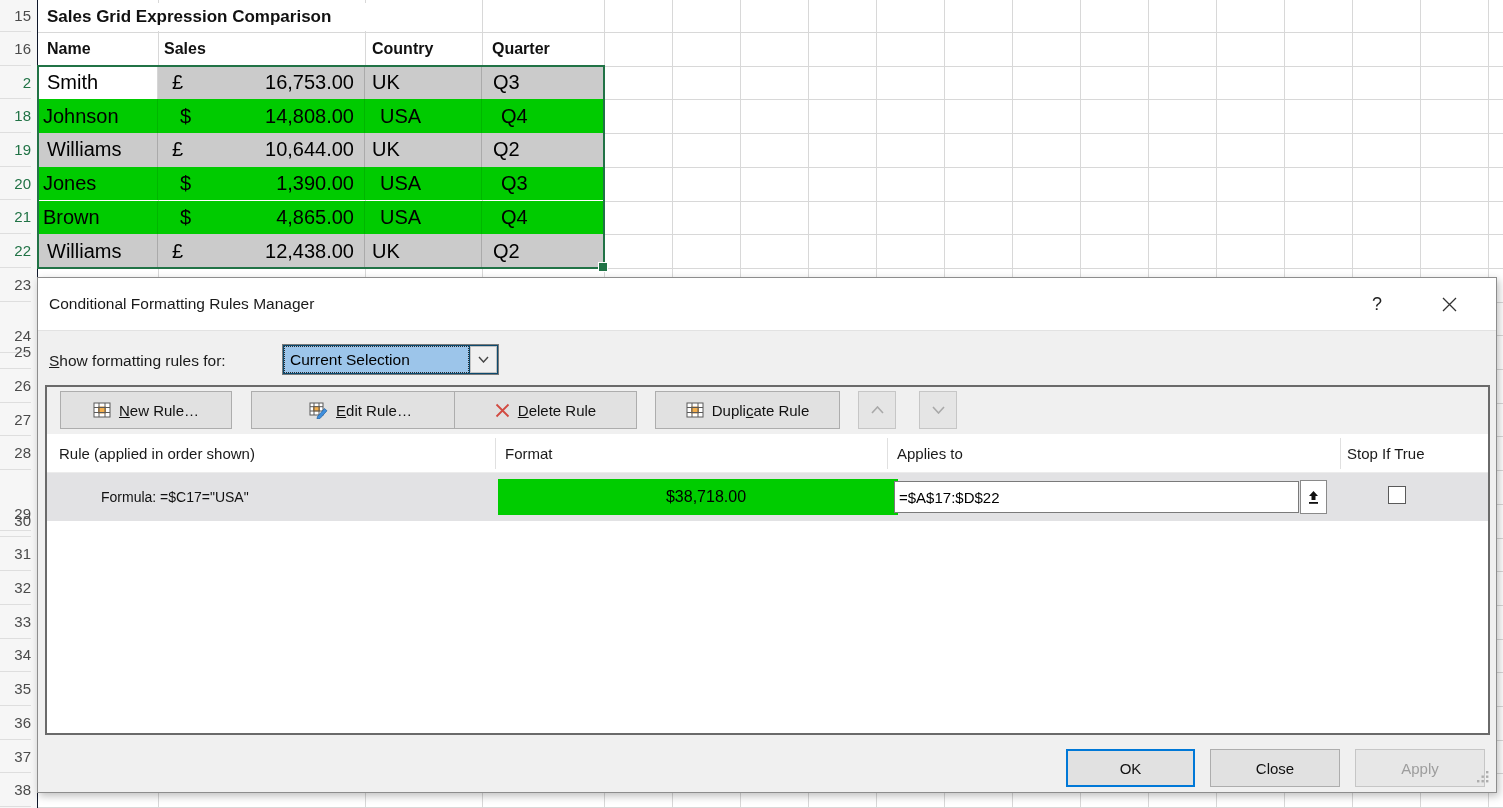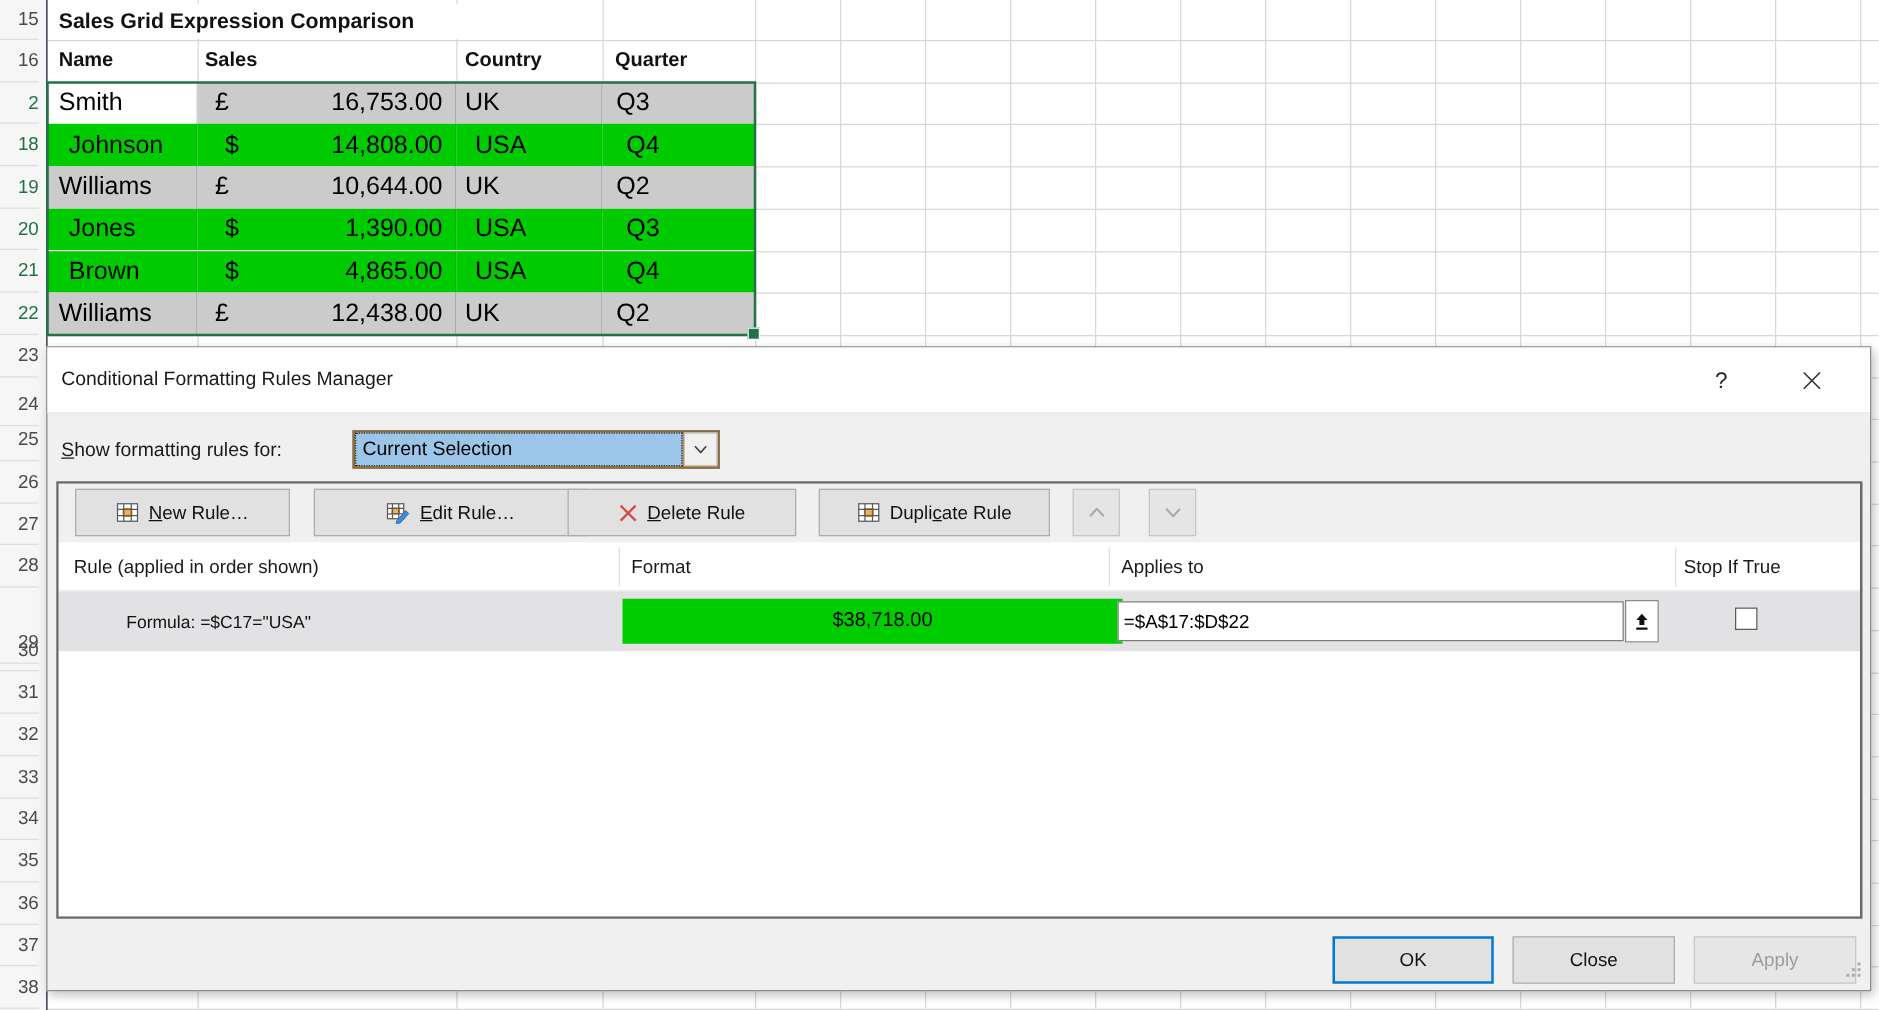"Johnson" .hl-green .cell-a { padding-left: 17px -> 5px }
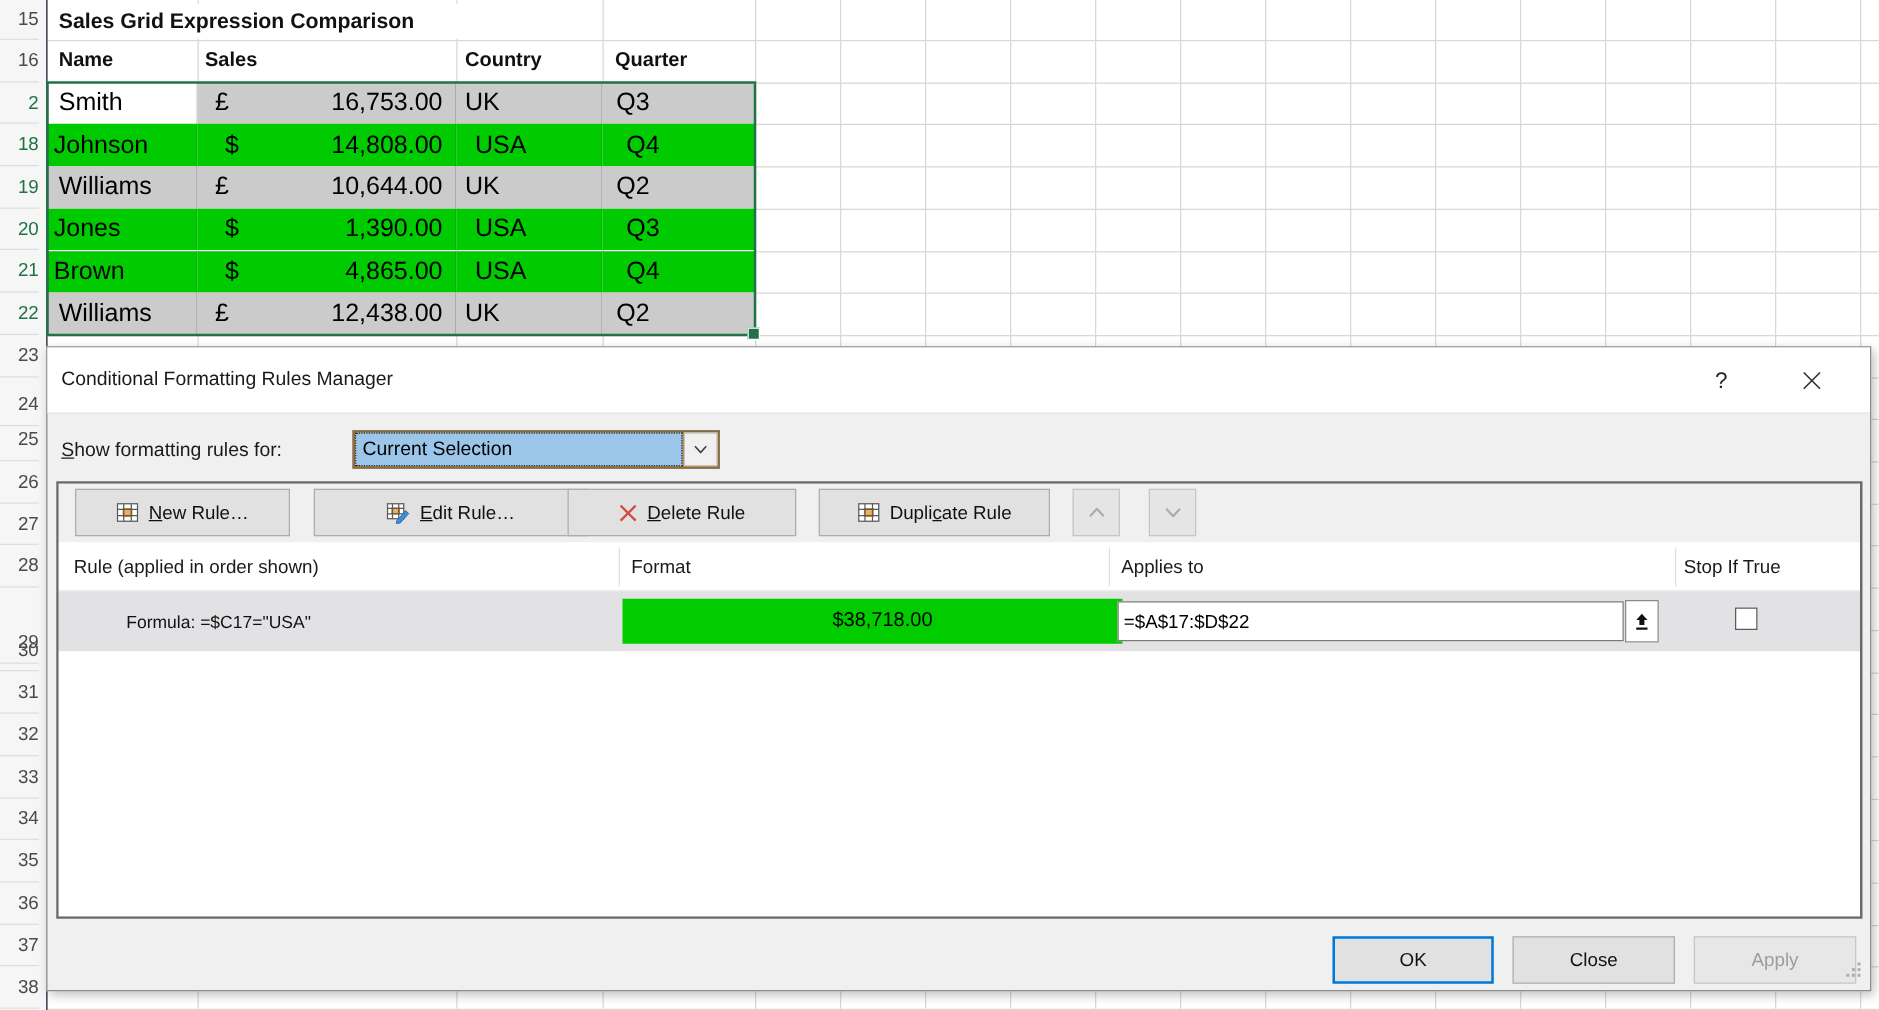"24" div.row-num { top: 307px -> 319px }
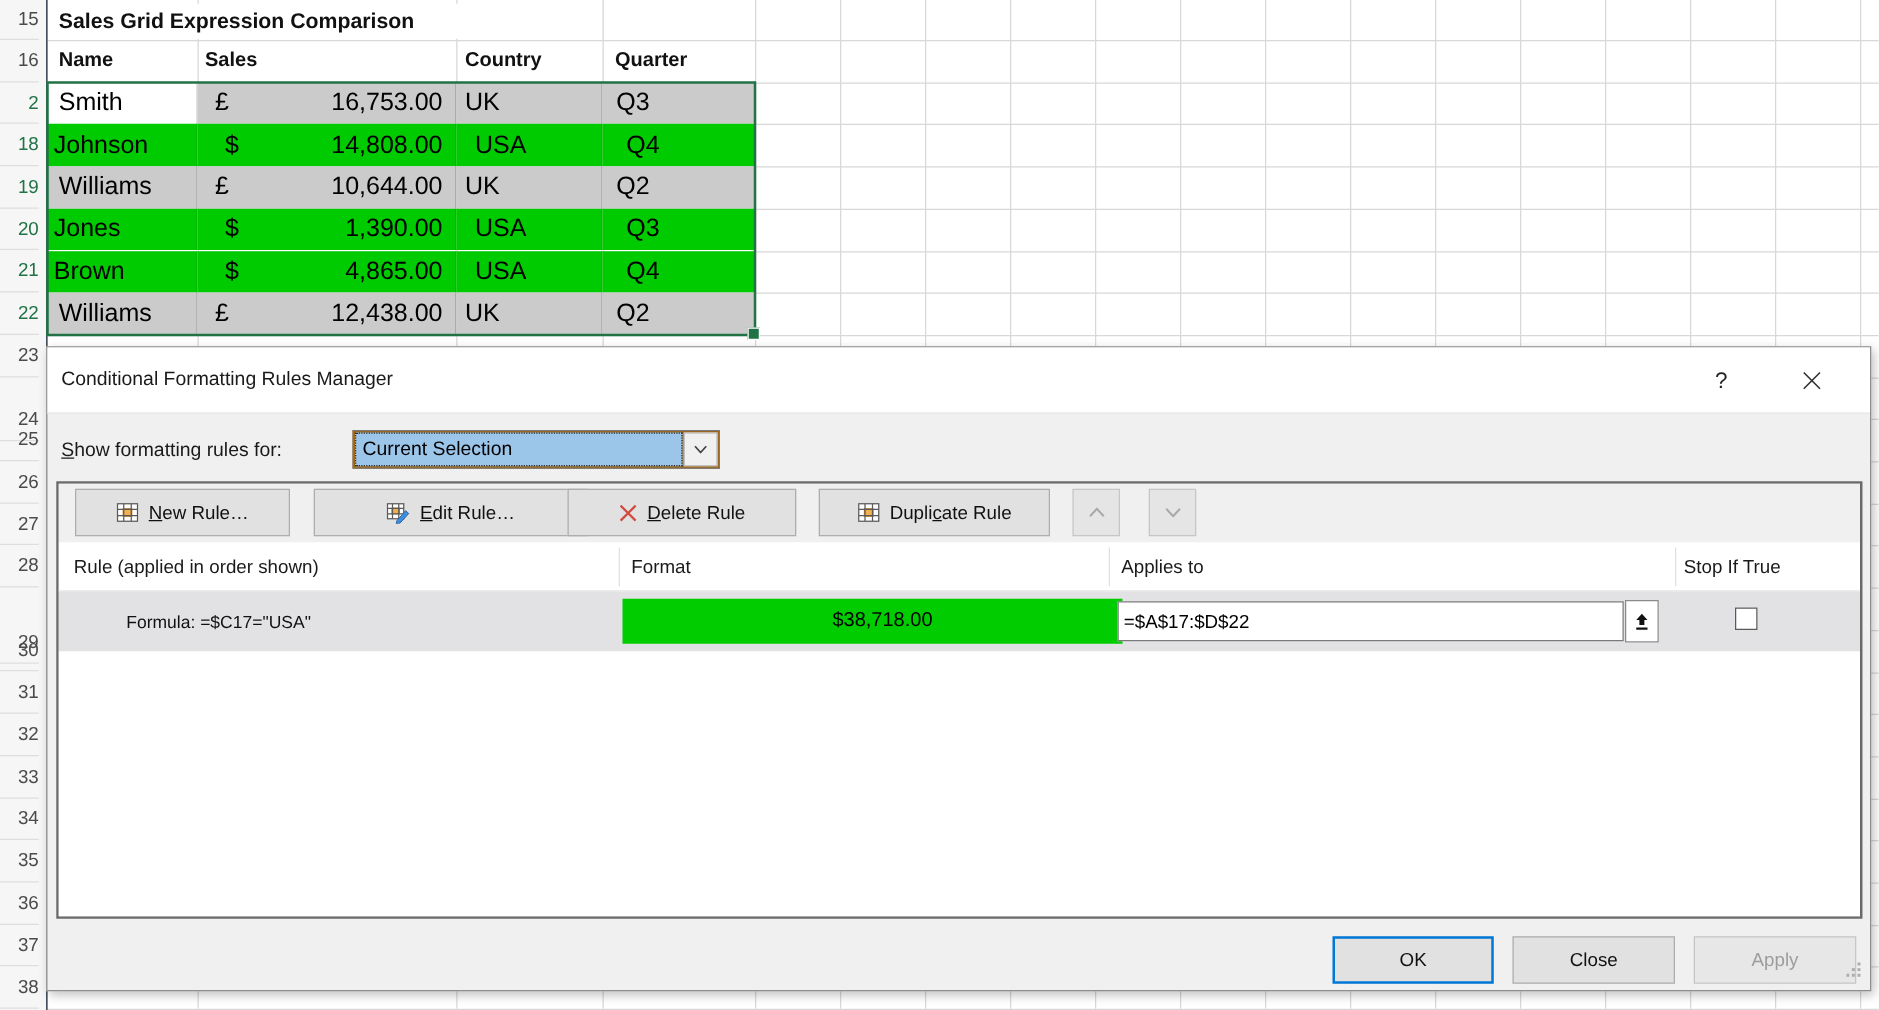"Current Selection" #show-rules-combo { background: #a16207 -> #0c4a6e; width: 294px -> 217px }
